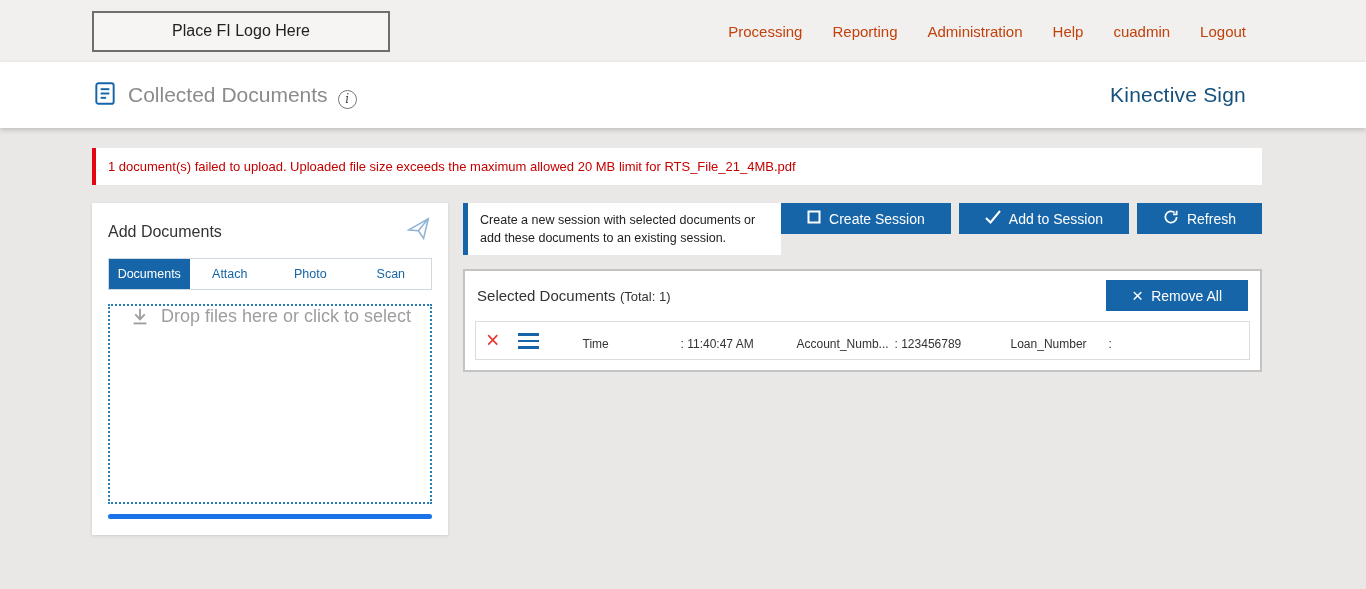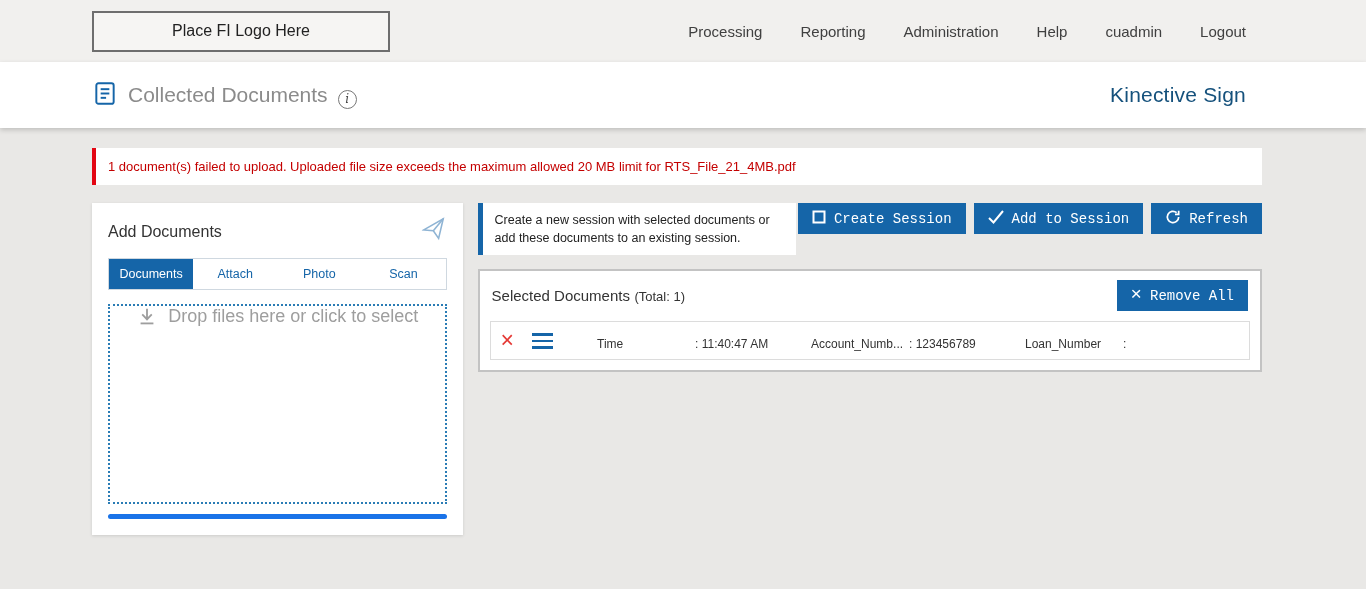"Processing" .topnav { color: #404040 -> #c2410c; gap: 38px -> 30px }
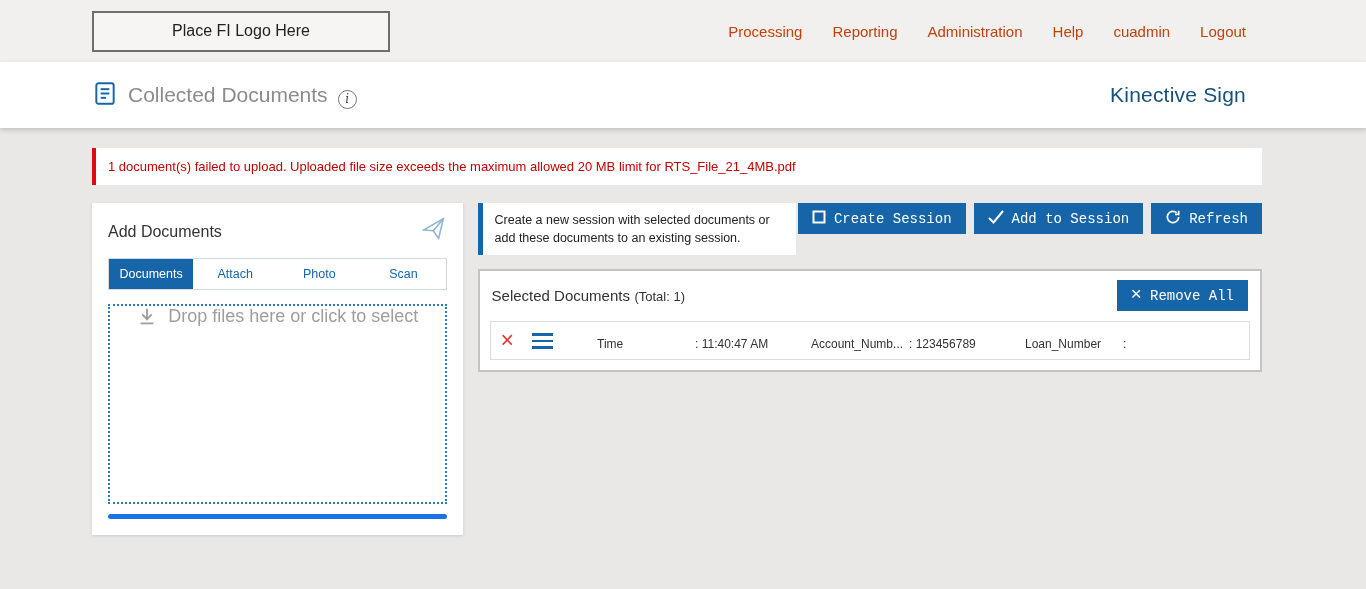"Create Session" .btn { font-family: Liberation Mono, monospace -> Liberation Sans, sans-serif; padding: 0 14px -> 0 26px }
